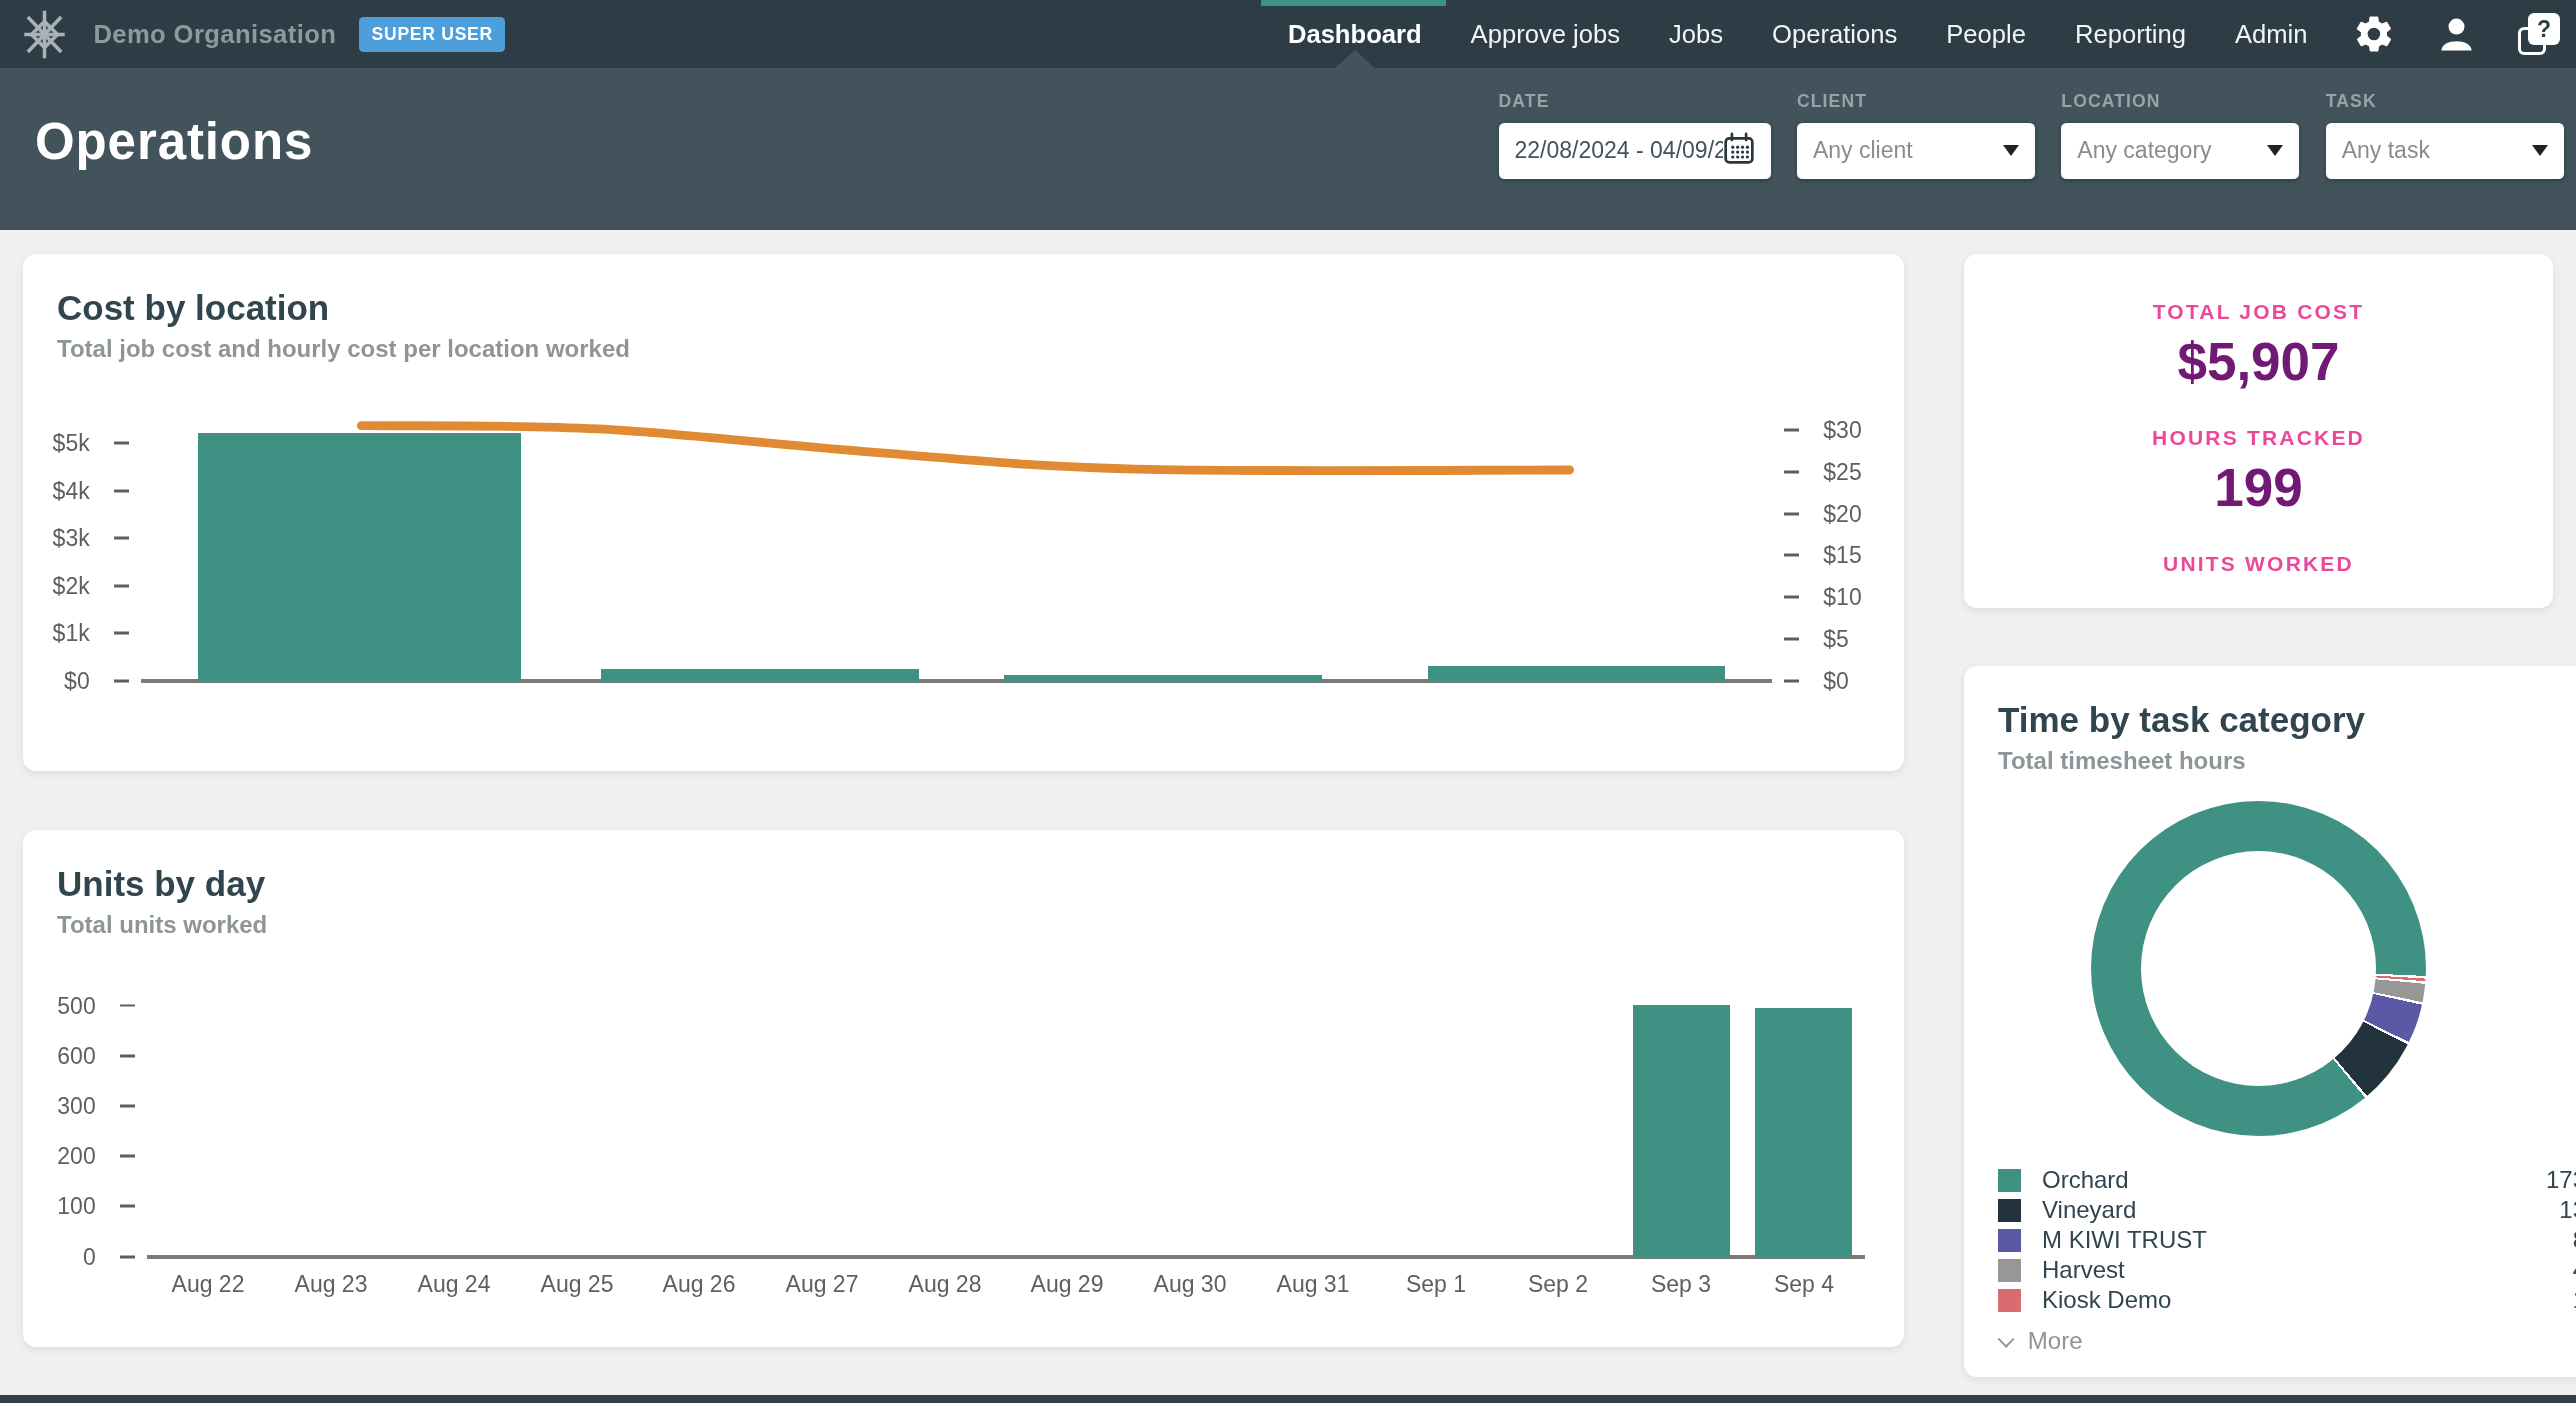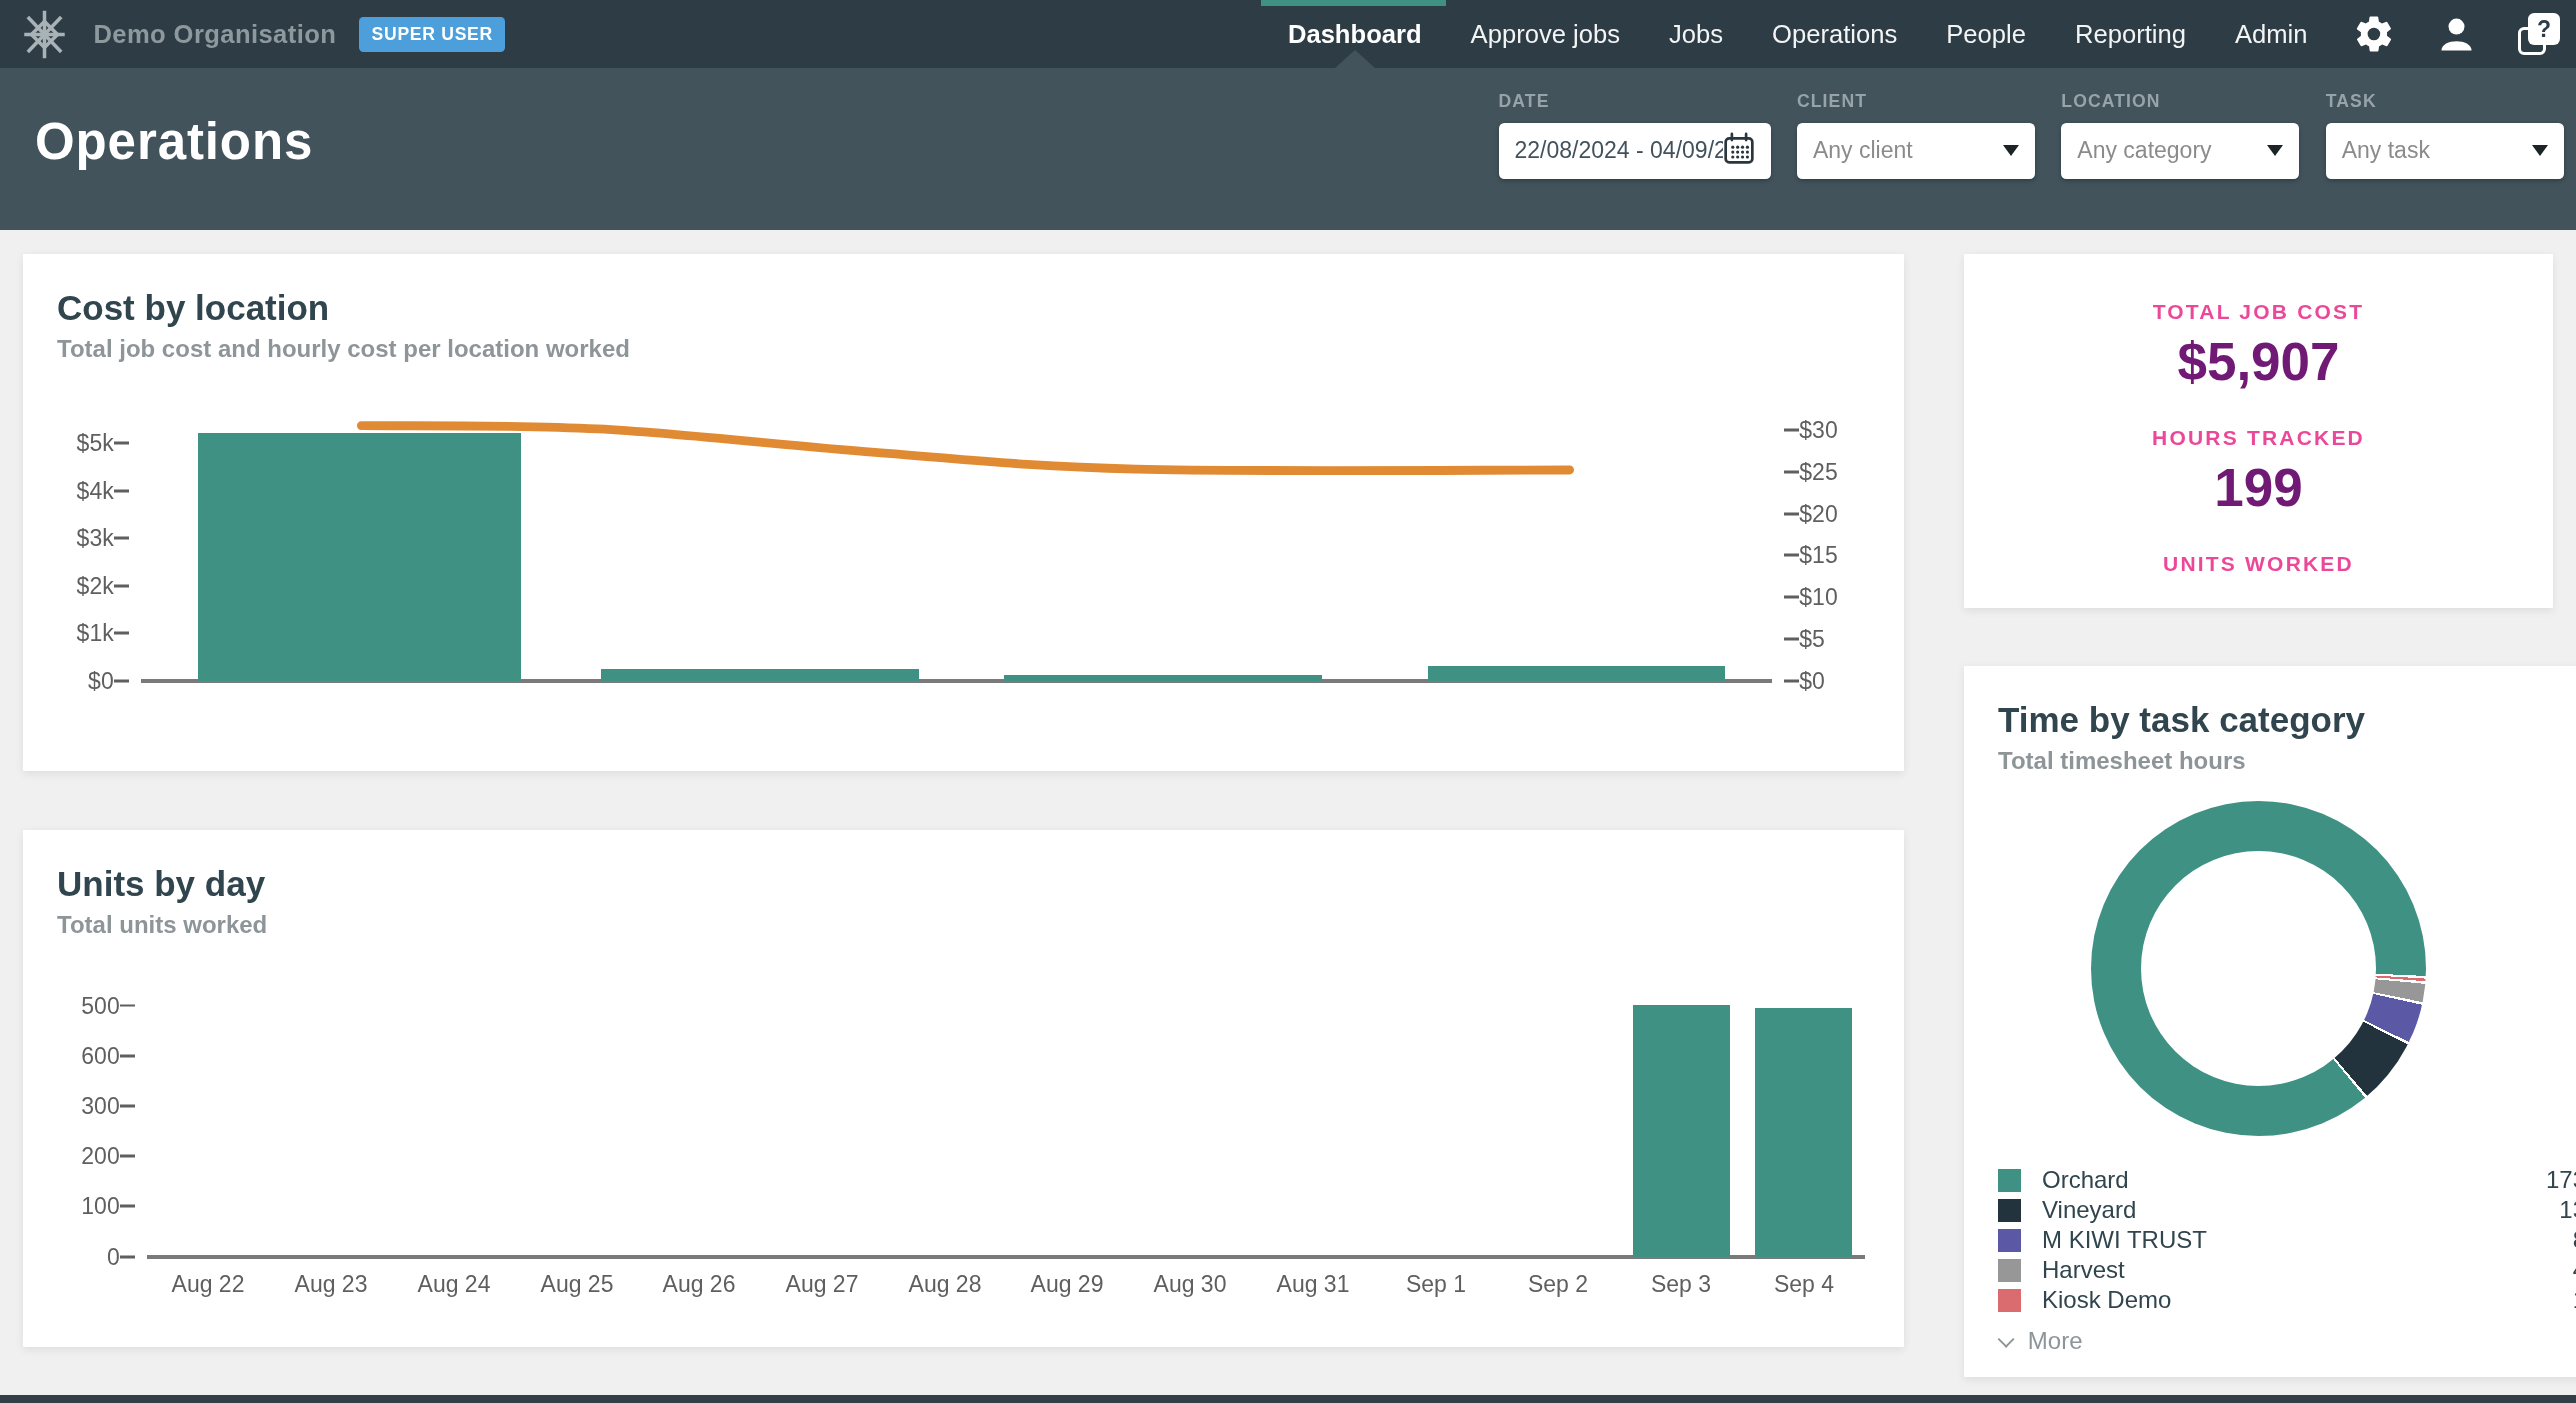"Cost by location" .card { border-radius: 1px -> 13px }
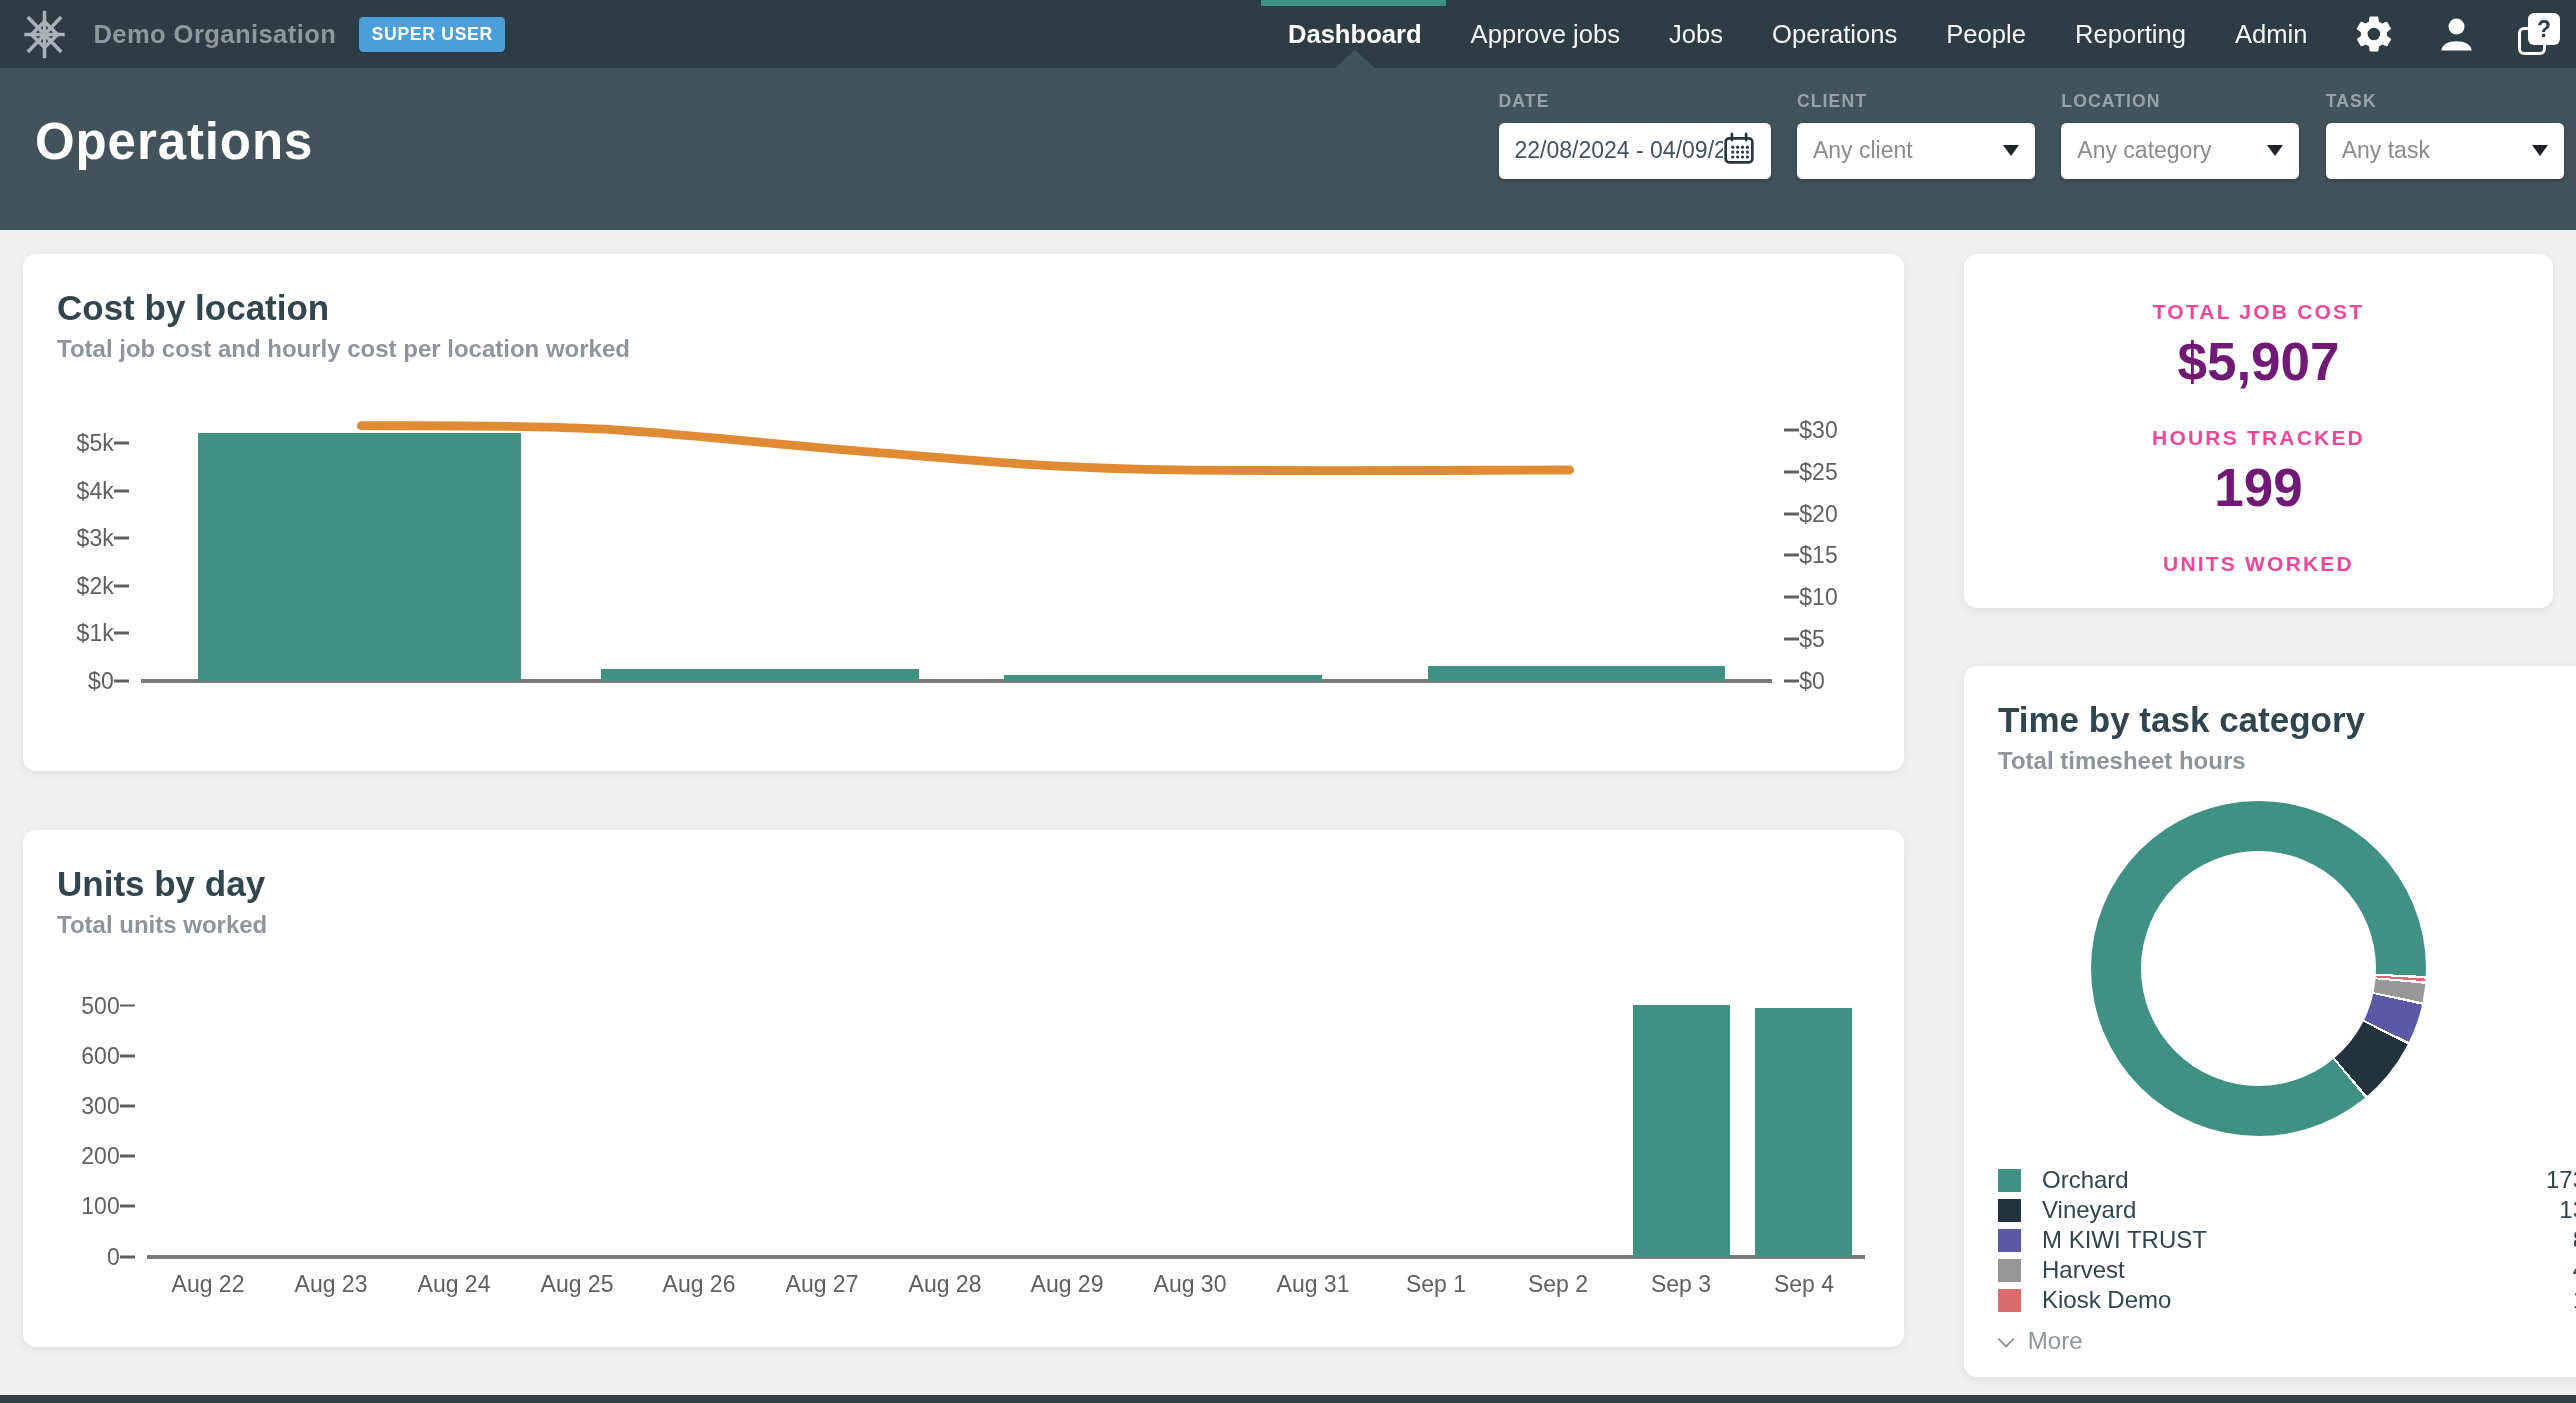"$5k" .ytick { gap: 0 -> 24px }
